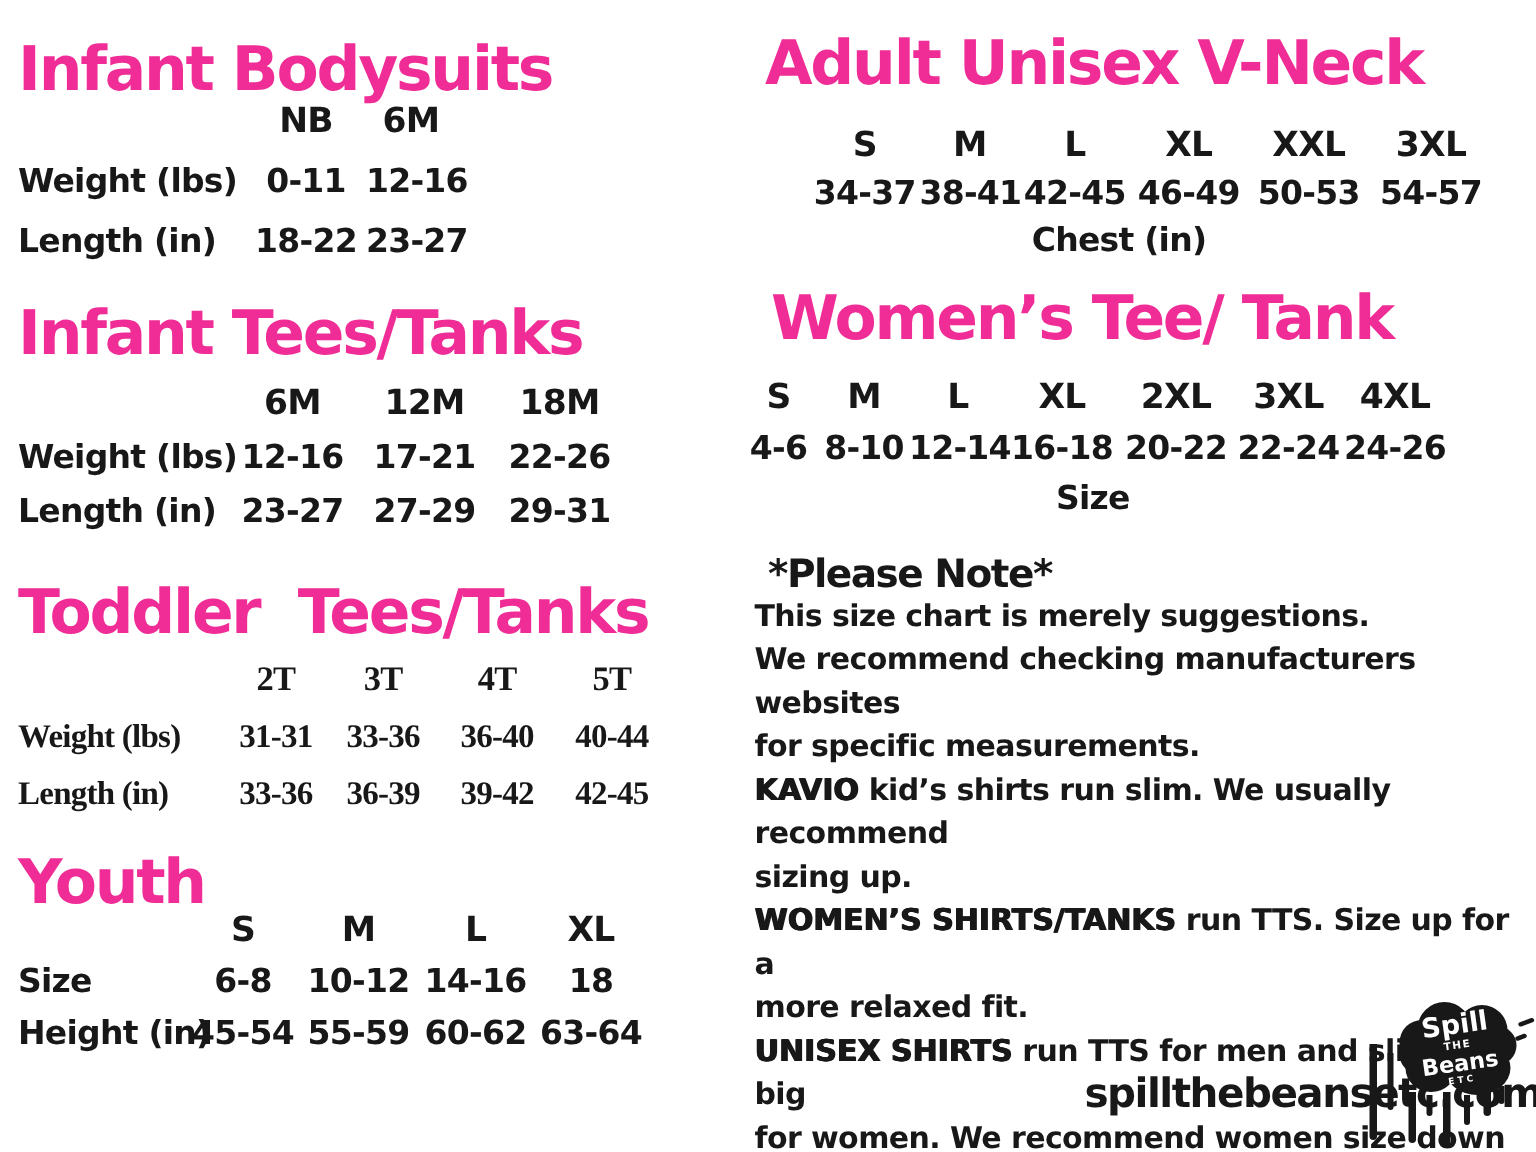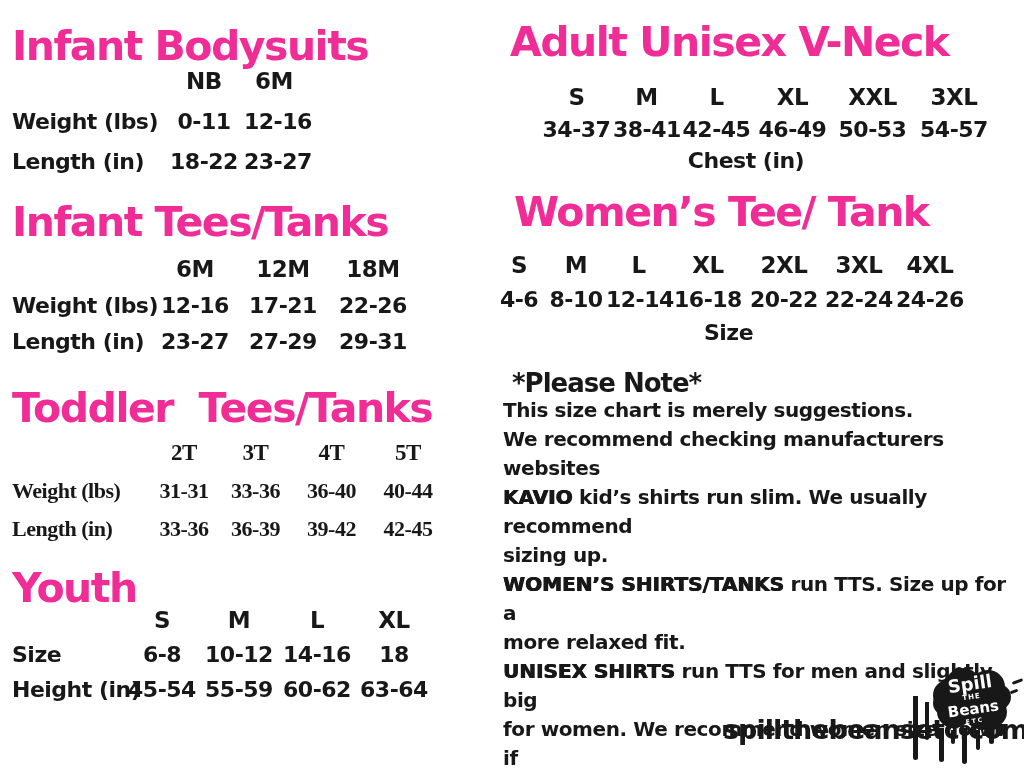"for specific measurements." div.note-line { html: none -> <div><span></span><span>for specific measurements.</span></div> }
